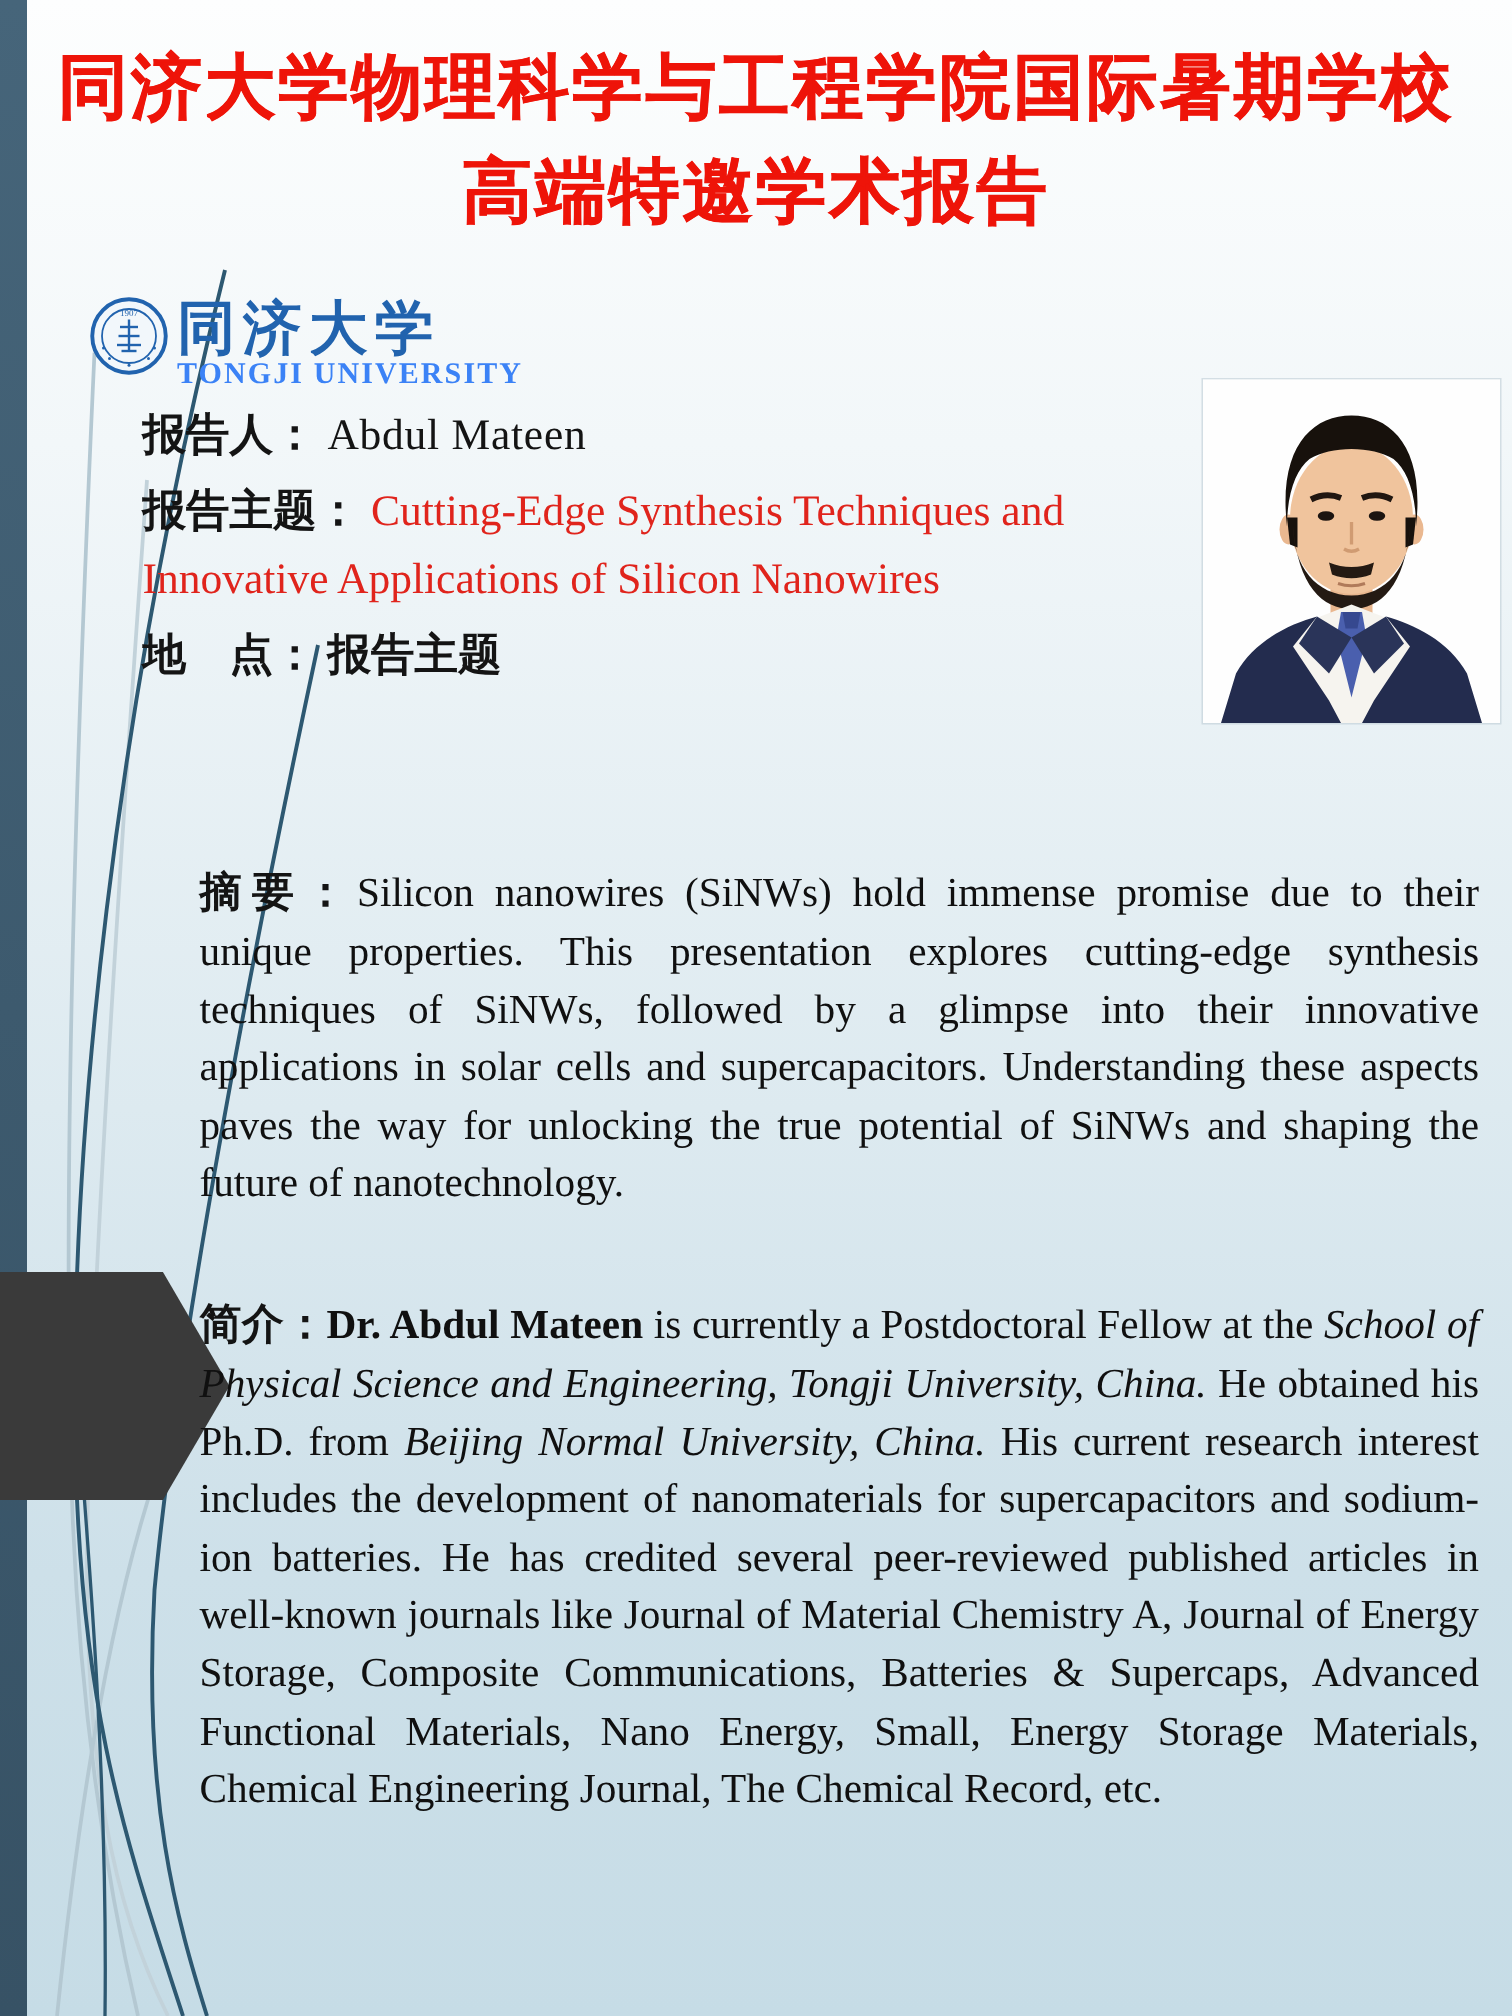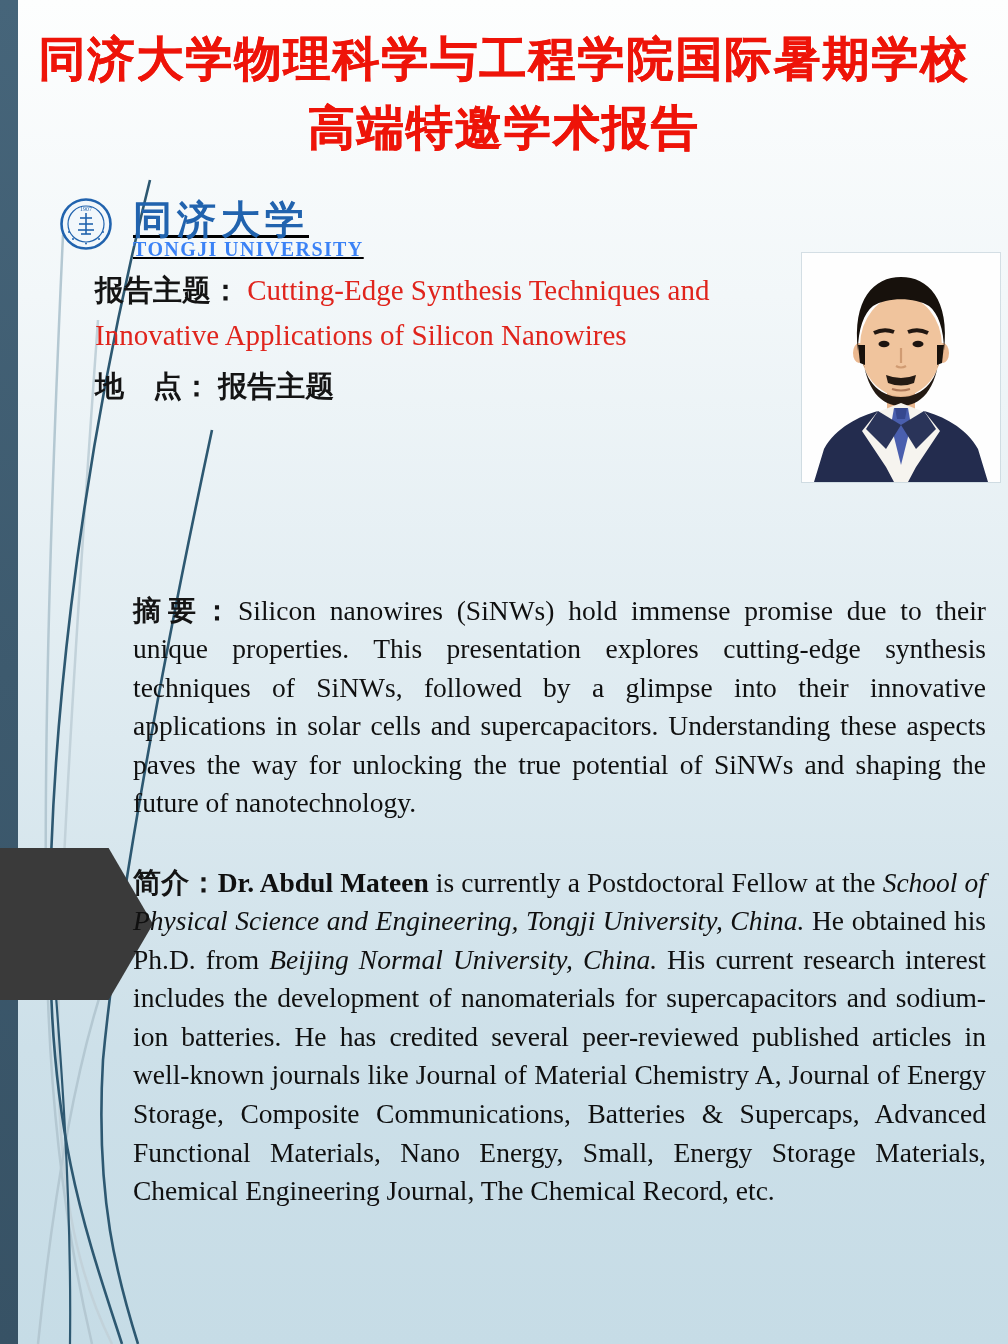"同济大学" .logo-row { gap: 21px -> 6px; text-decoration: underline -> none }
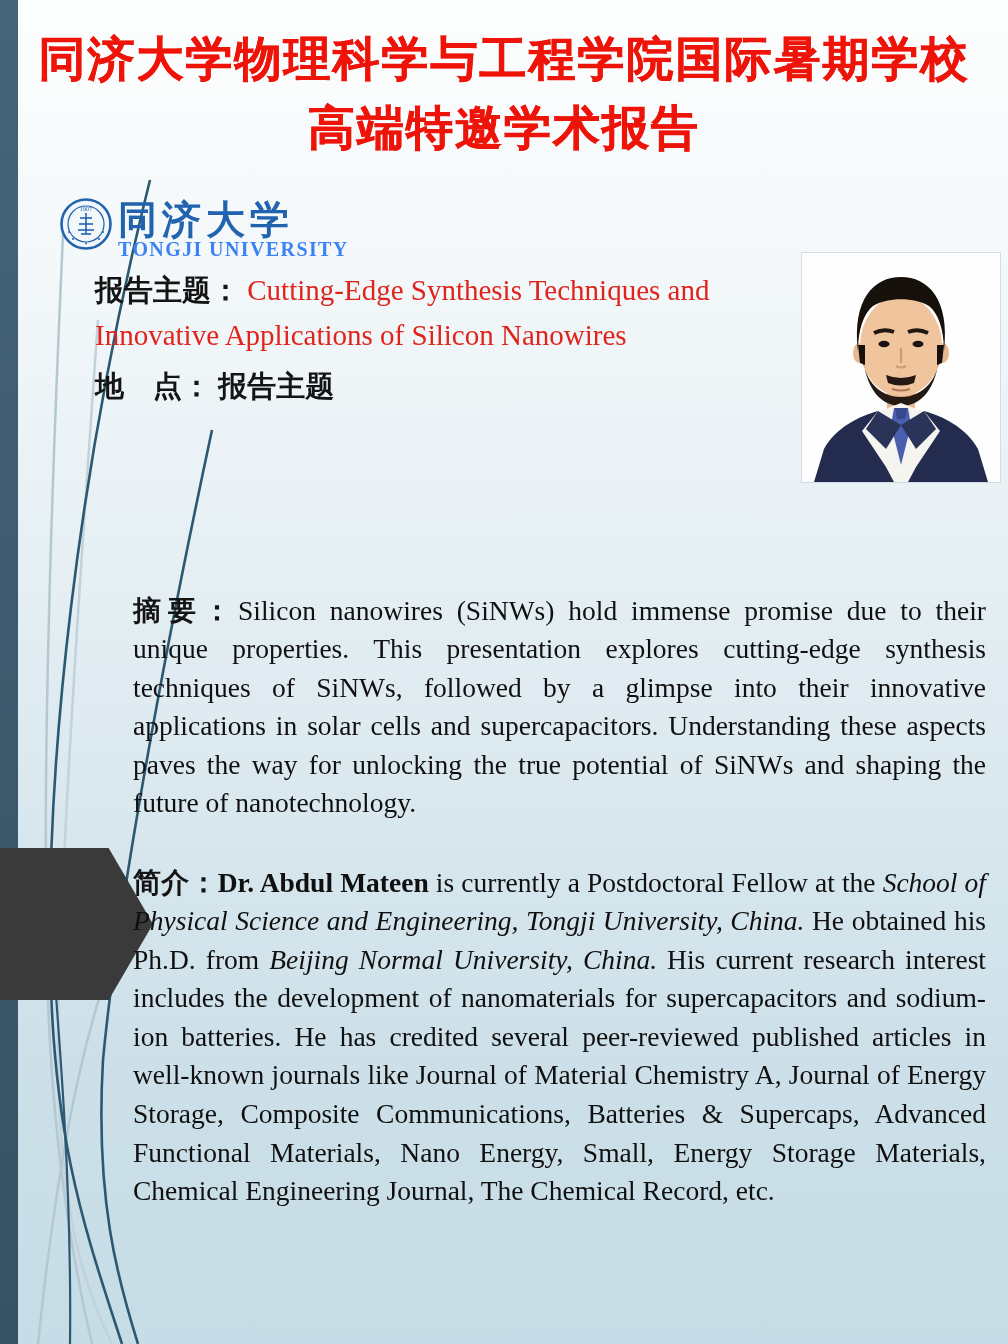"报告人： Abdul Mateen" div.info-row { html: none -> <div> <span>报告人：</span> <span>Abdul Mateen</span> </div> }
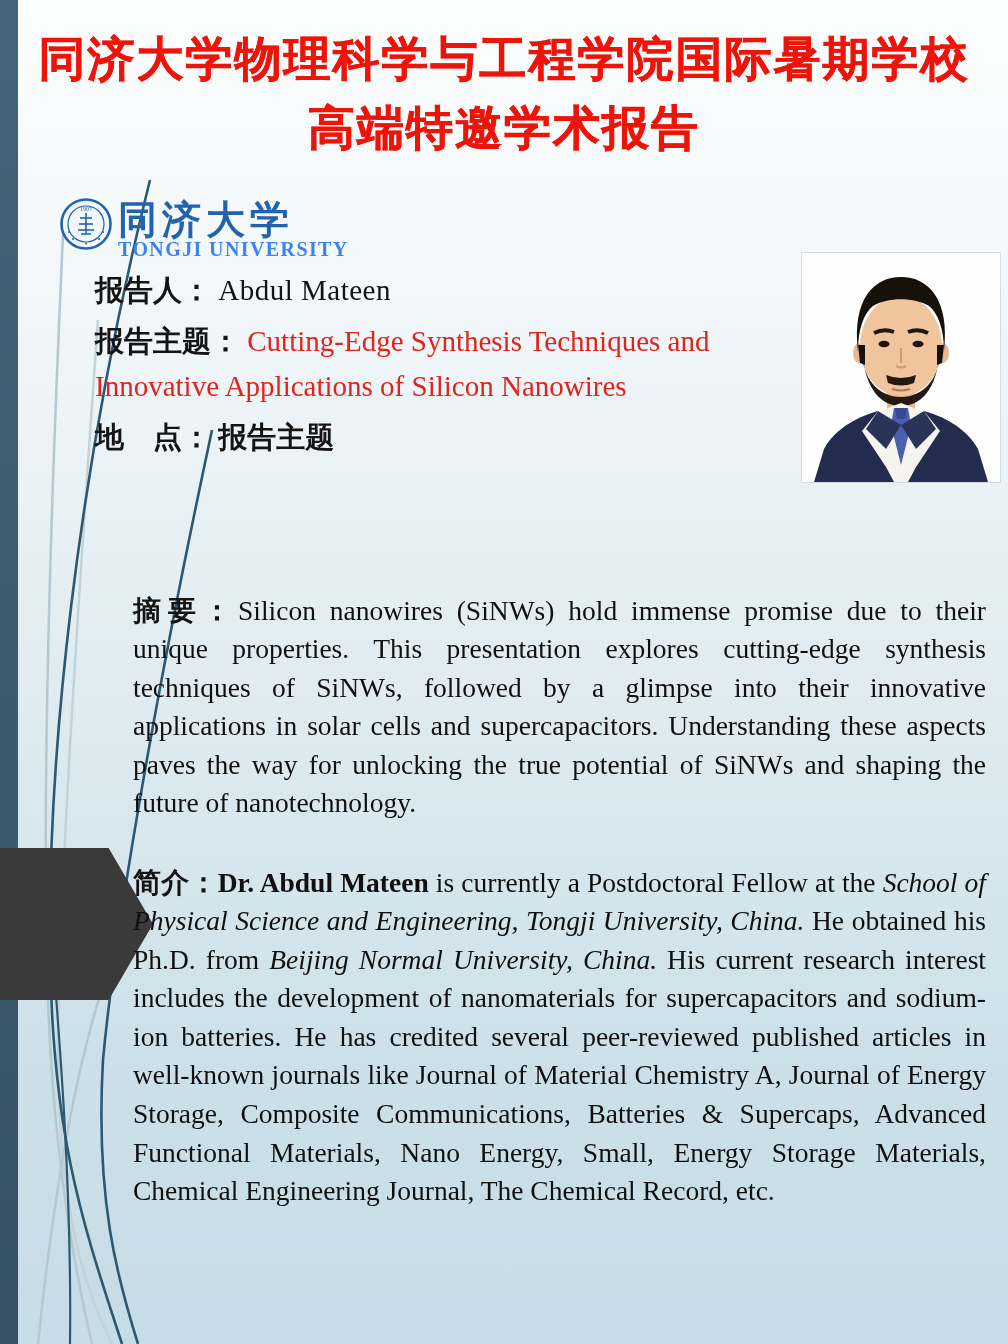"摘要：Silicon nanowires (SiNWs) hold" .abstract-para { top: 564px -> 548px }
